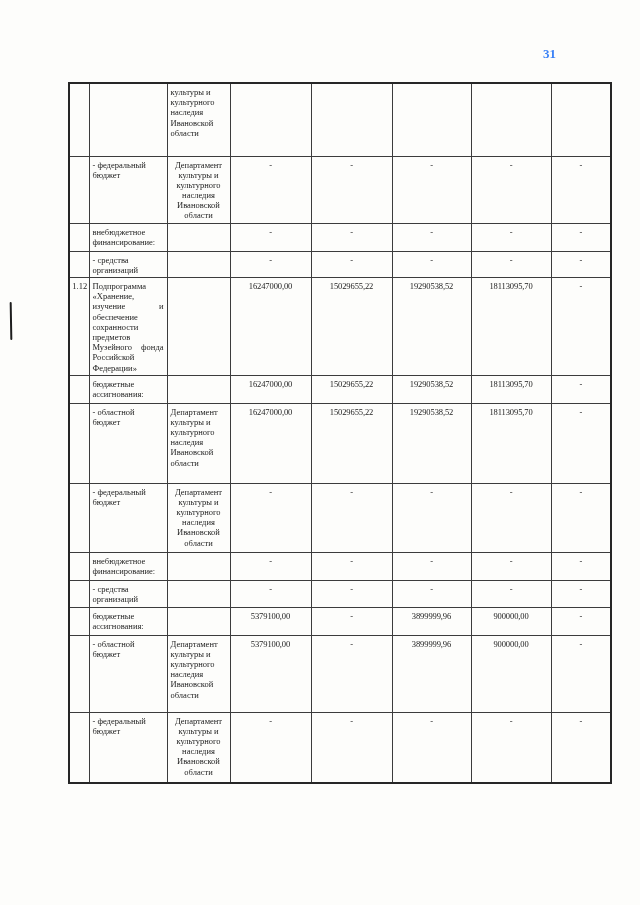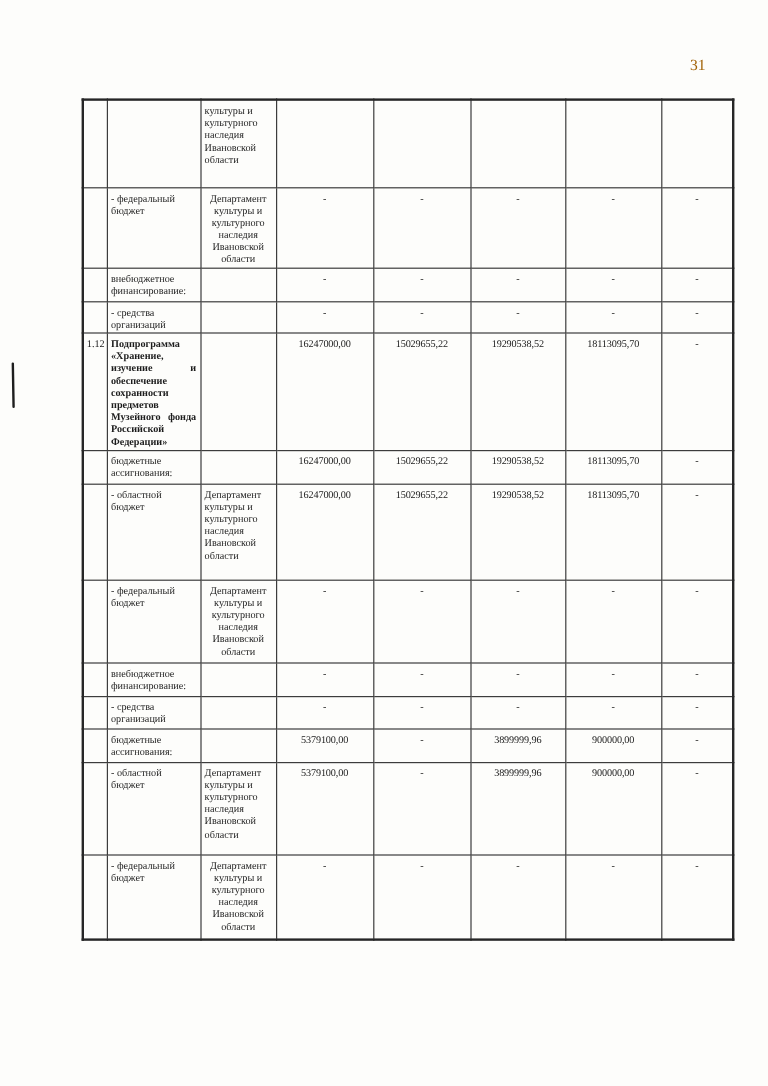"31" .page-number { color: #a16207 -> #3b82f6; font-weight: none -> bold; left: 575px -> 543px }
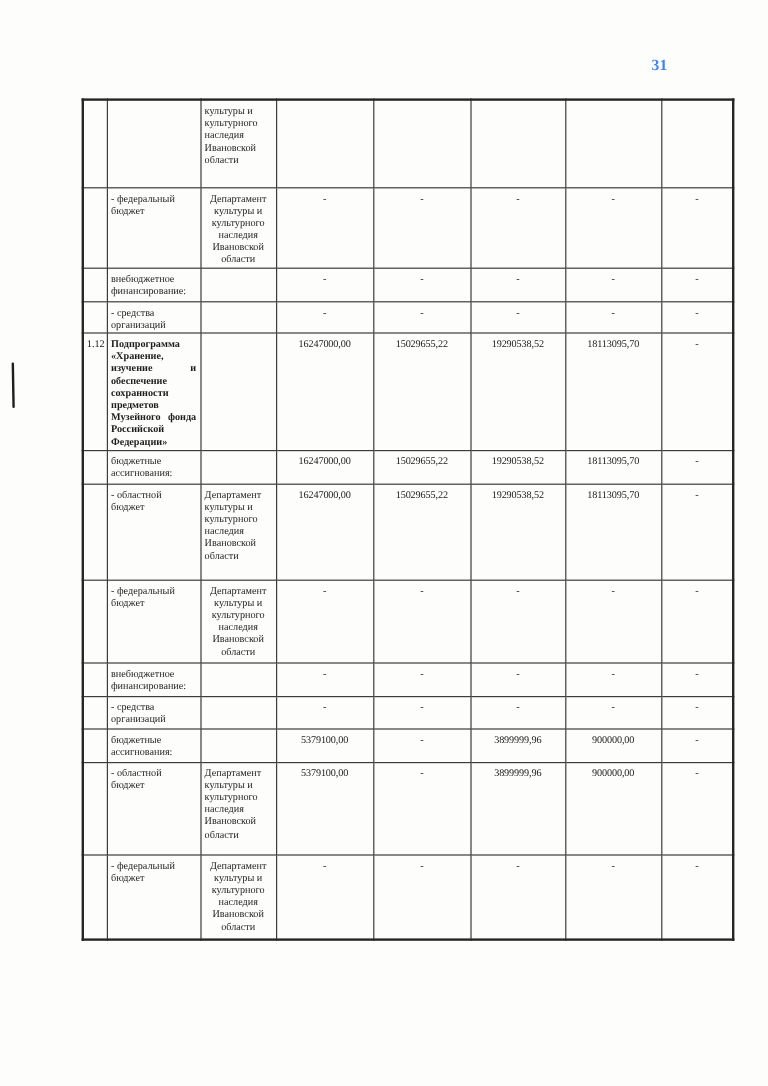"Подпрограмма «Хранение, изучение и" td.label-cell.justify { font-weight: bold -> none }
